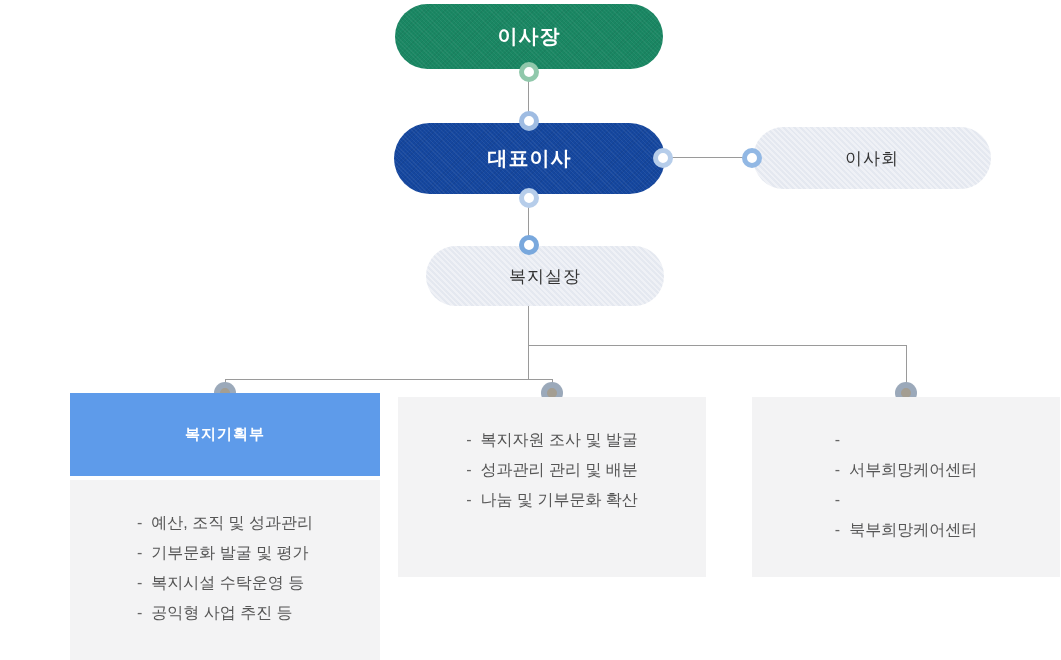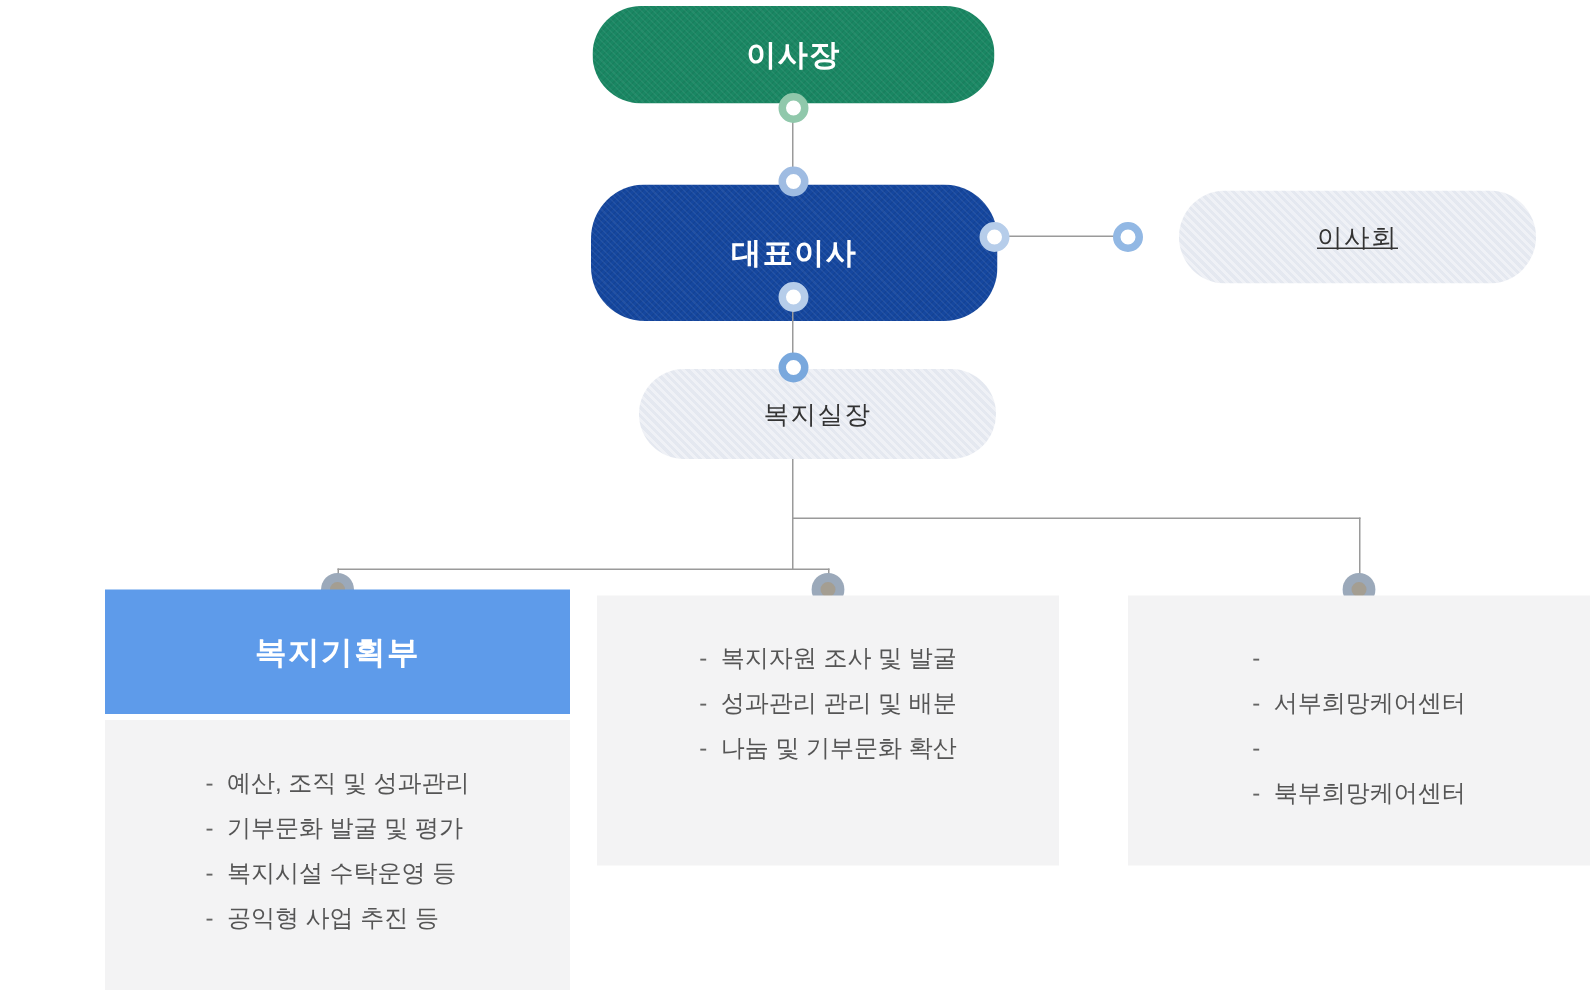"대표이사" .pill-ceo { height: 91px -> 71px }
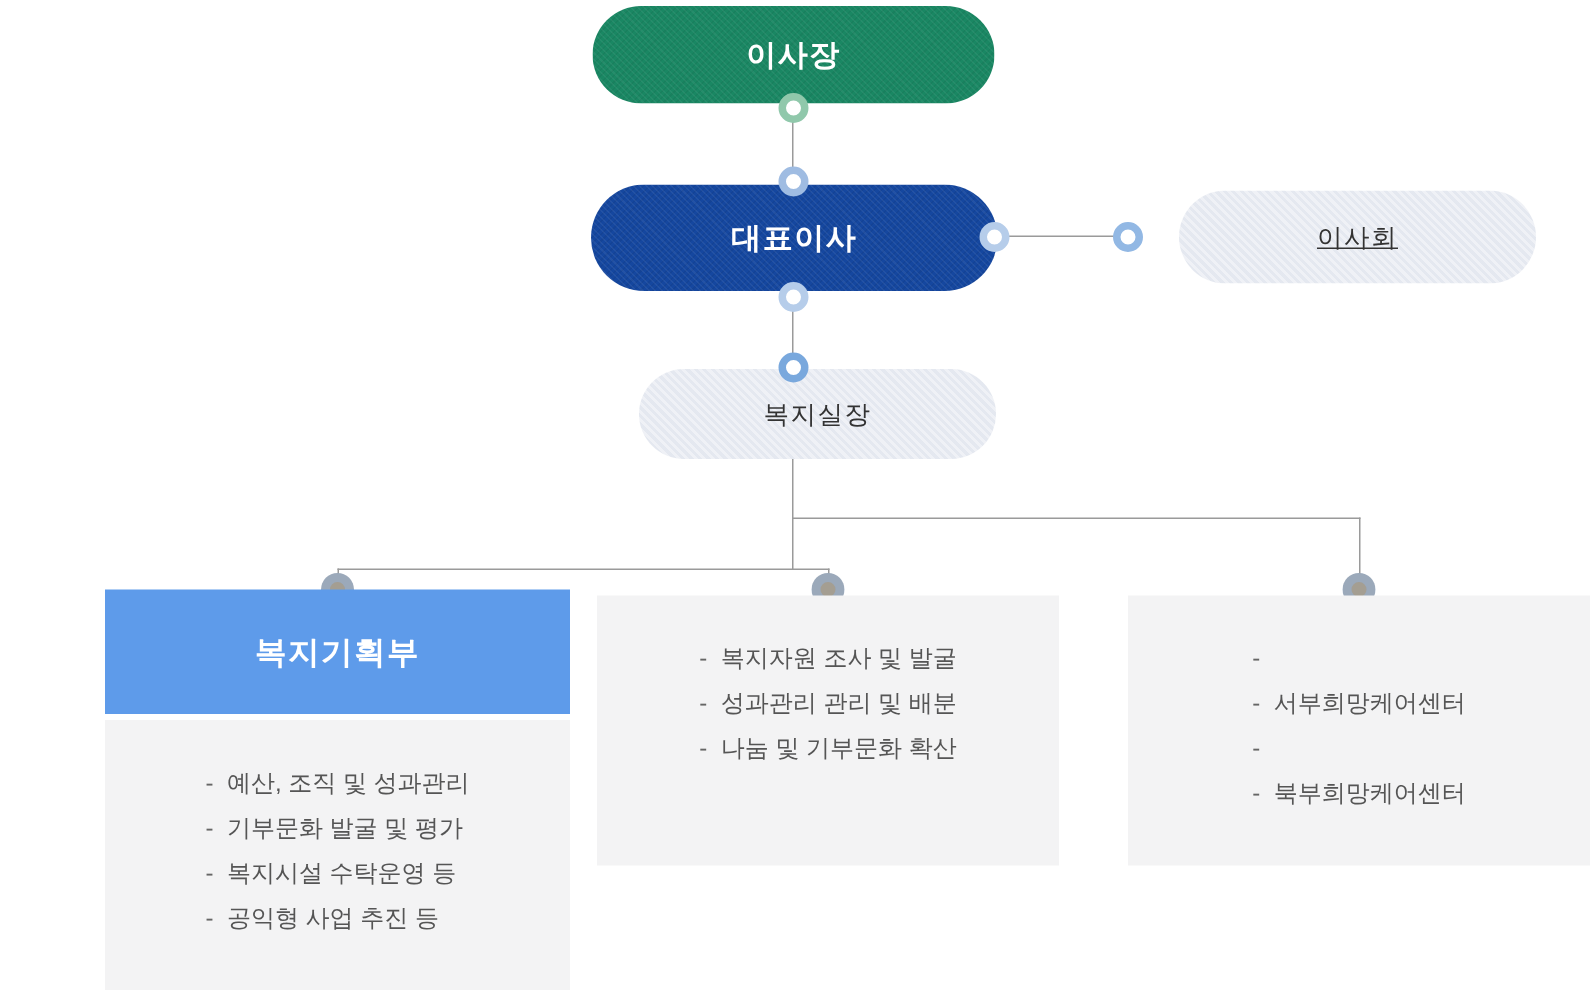"이사회" .pill-board { left: 786px -> 753px; text-decoration: underline -> none }
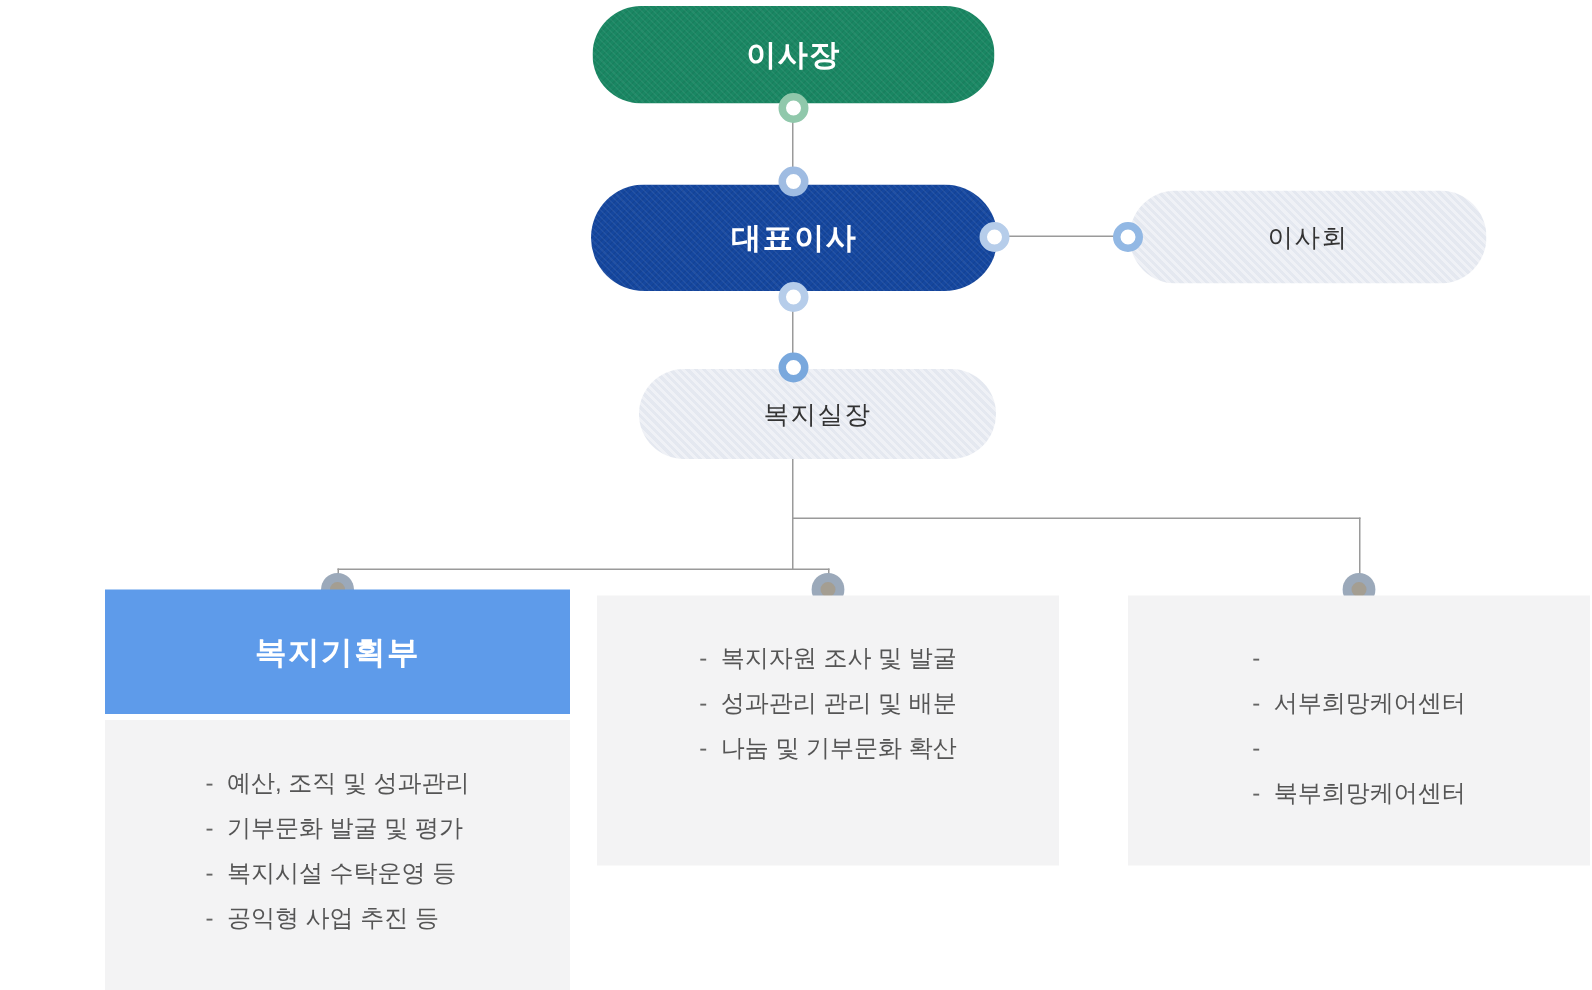"복지기획부" .card-header { font-size: 21px -> 15px }
